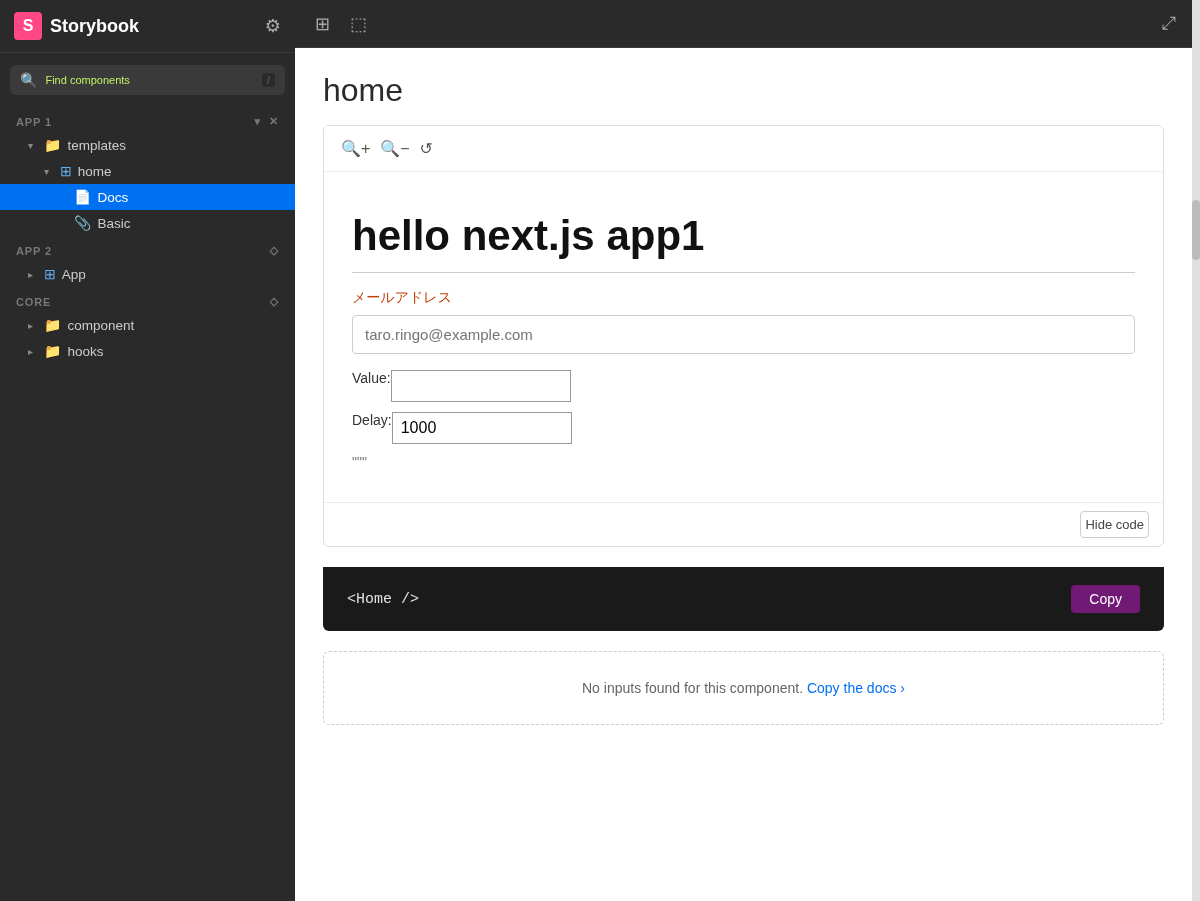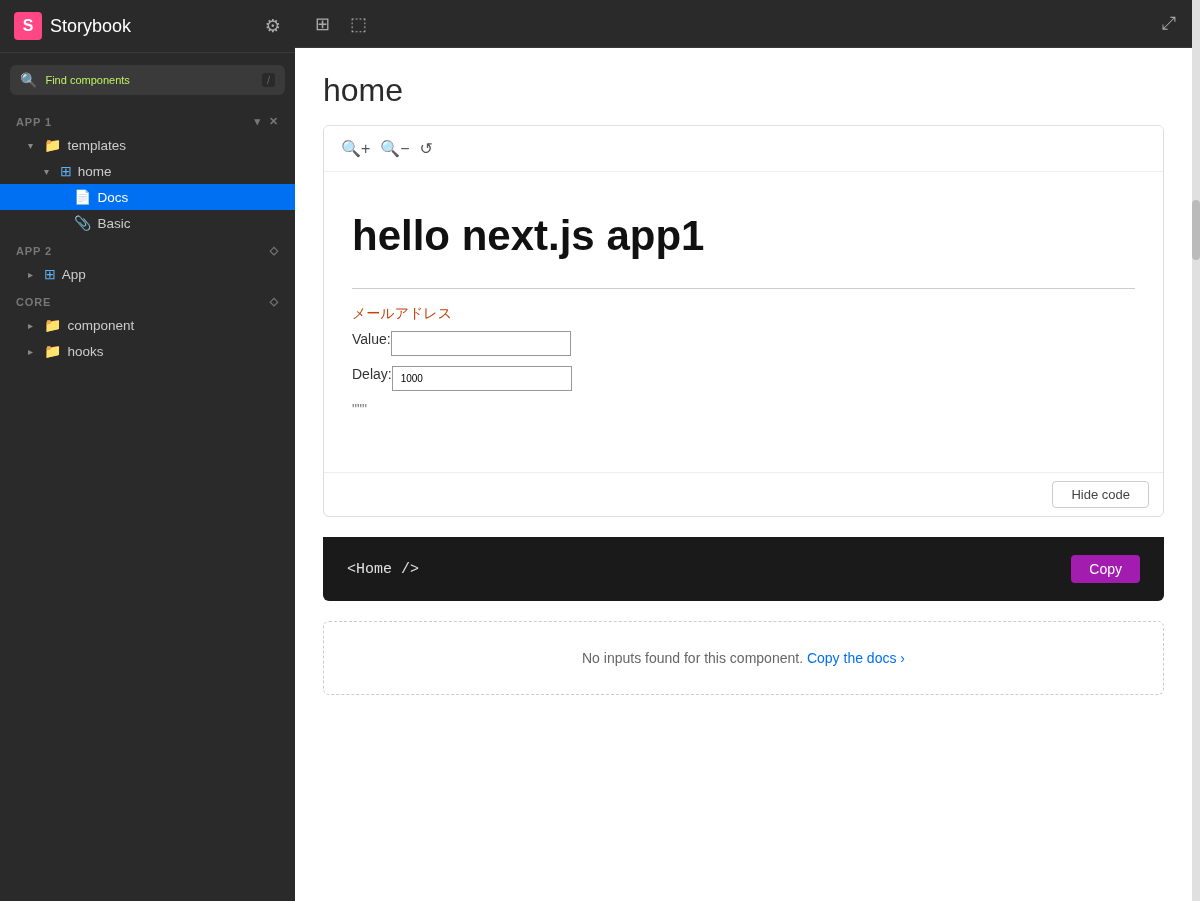"Storybook" .logo-text { font-weight: 400 -> 700 }
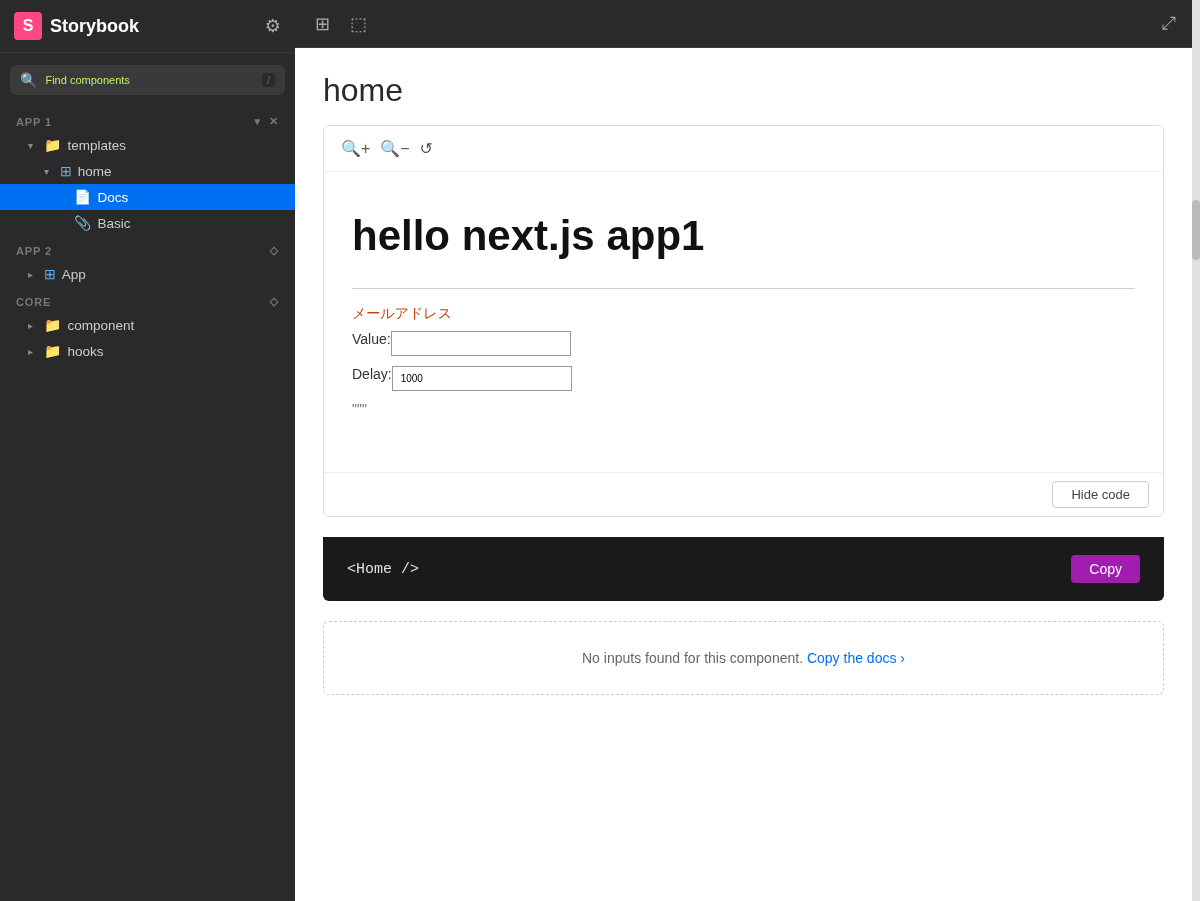"hello next.js app1" .preview-heading { margin-bottom: 28px -> 12px }
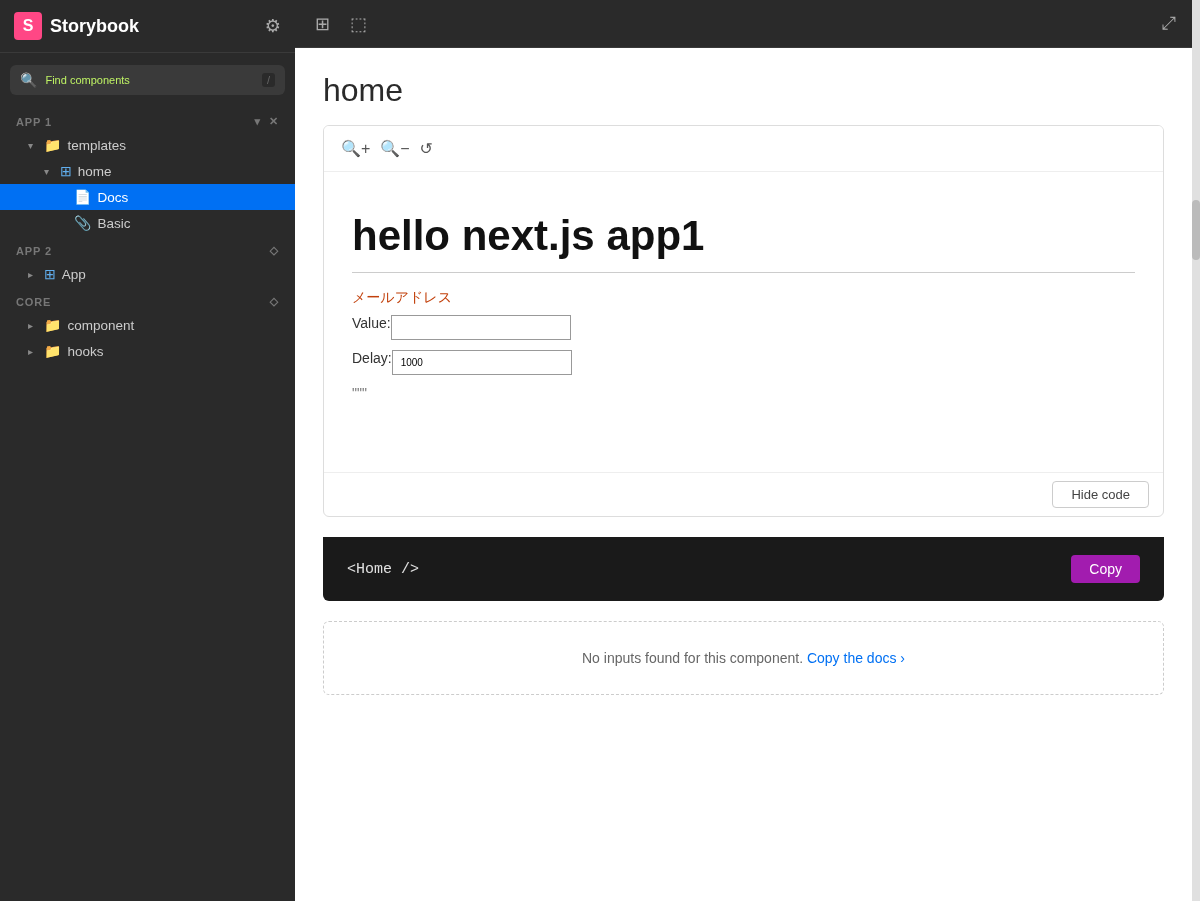"taro.ringo@example.com" input.email-input { html: none -> <input> }
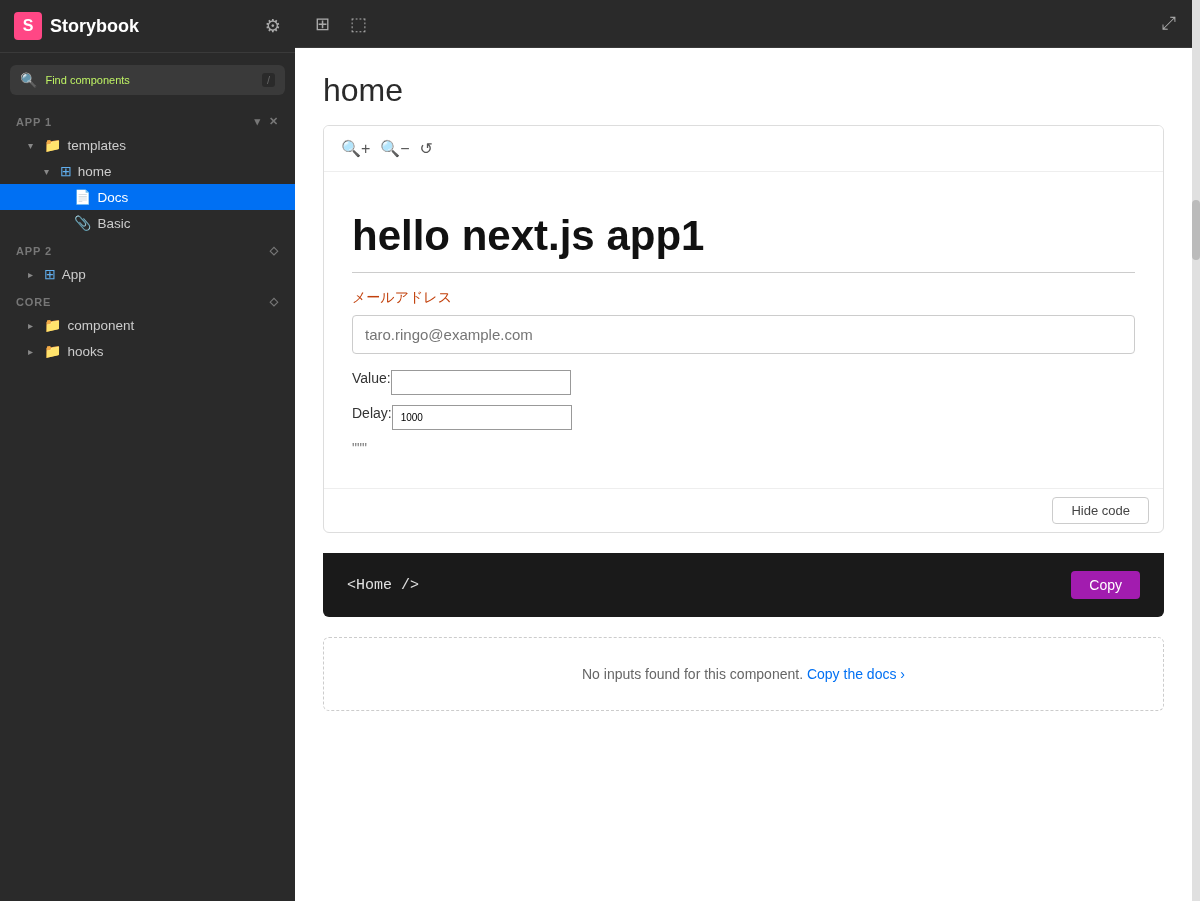"1000" .form-row input { font-size: 10px -> 16px }
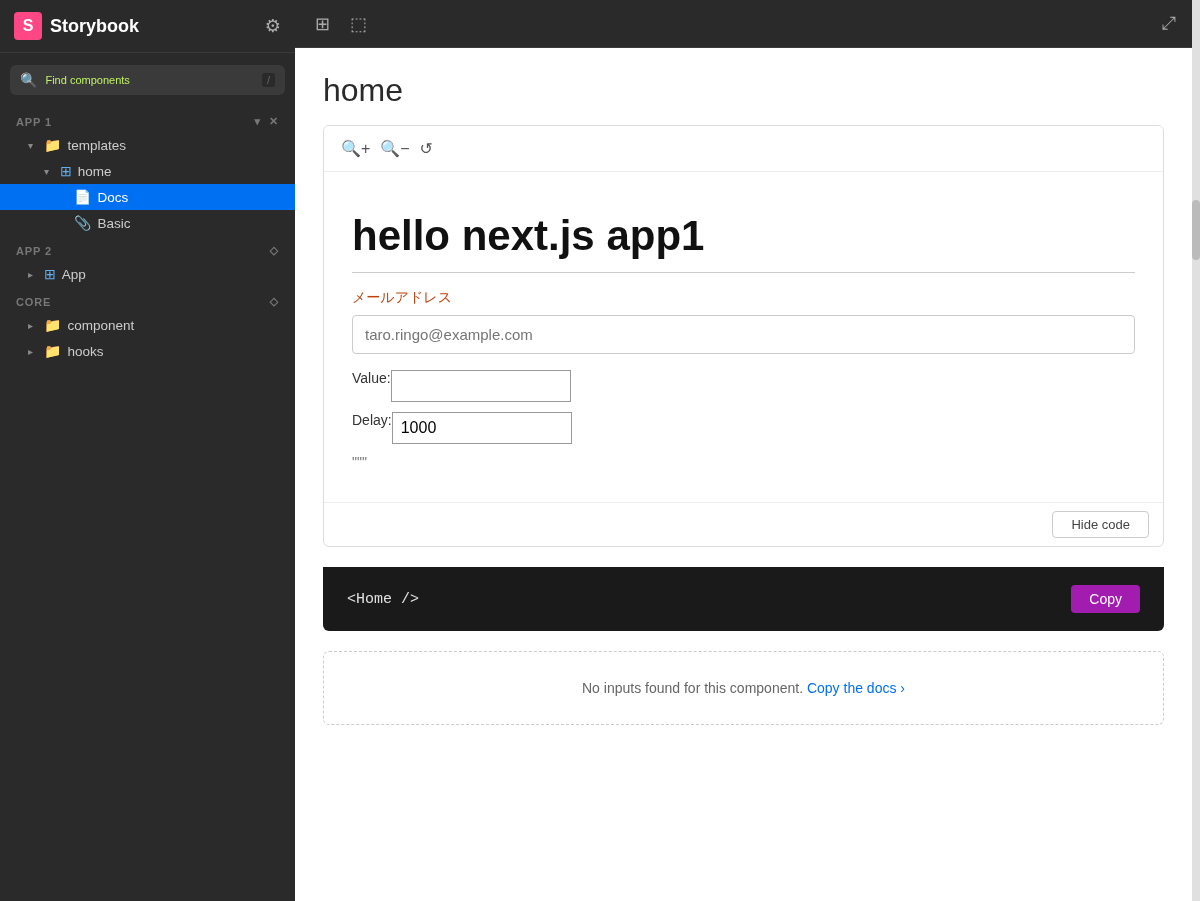"Hide code" .hide-code-btn { padding: 5px 18px -> 5px 4px }
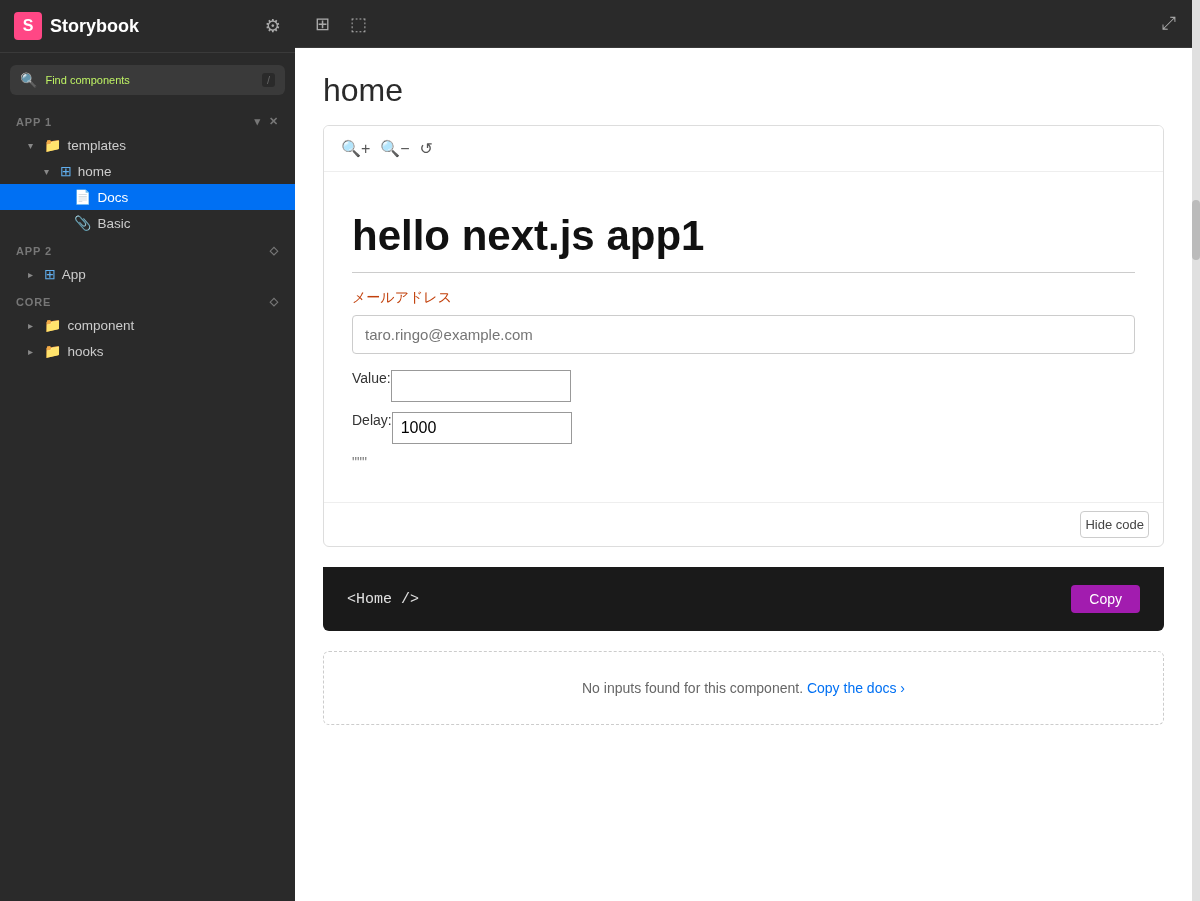"Copy" .copy-btn { background: #a21caf -> #701a75 }
